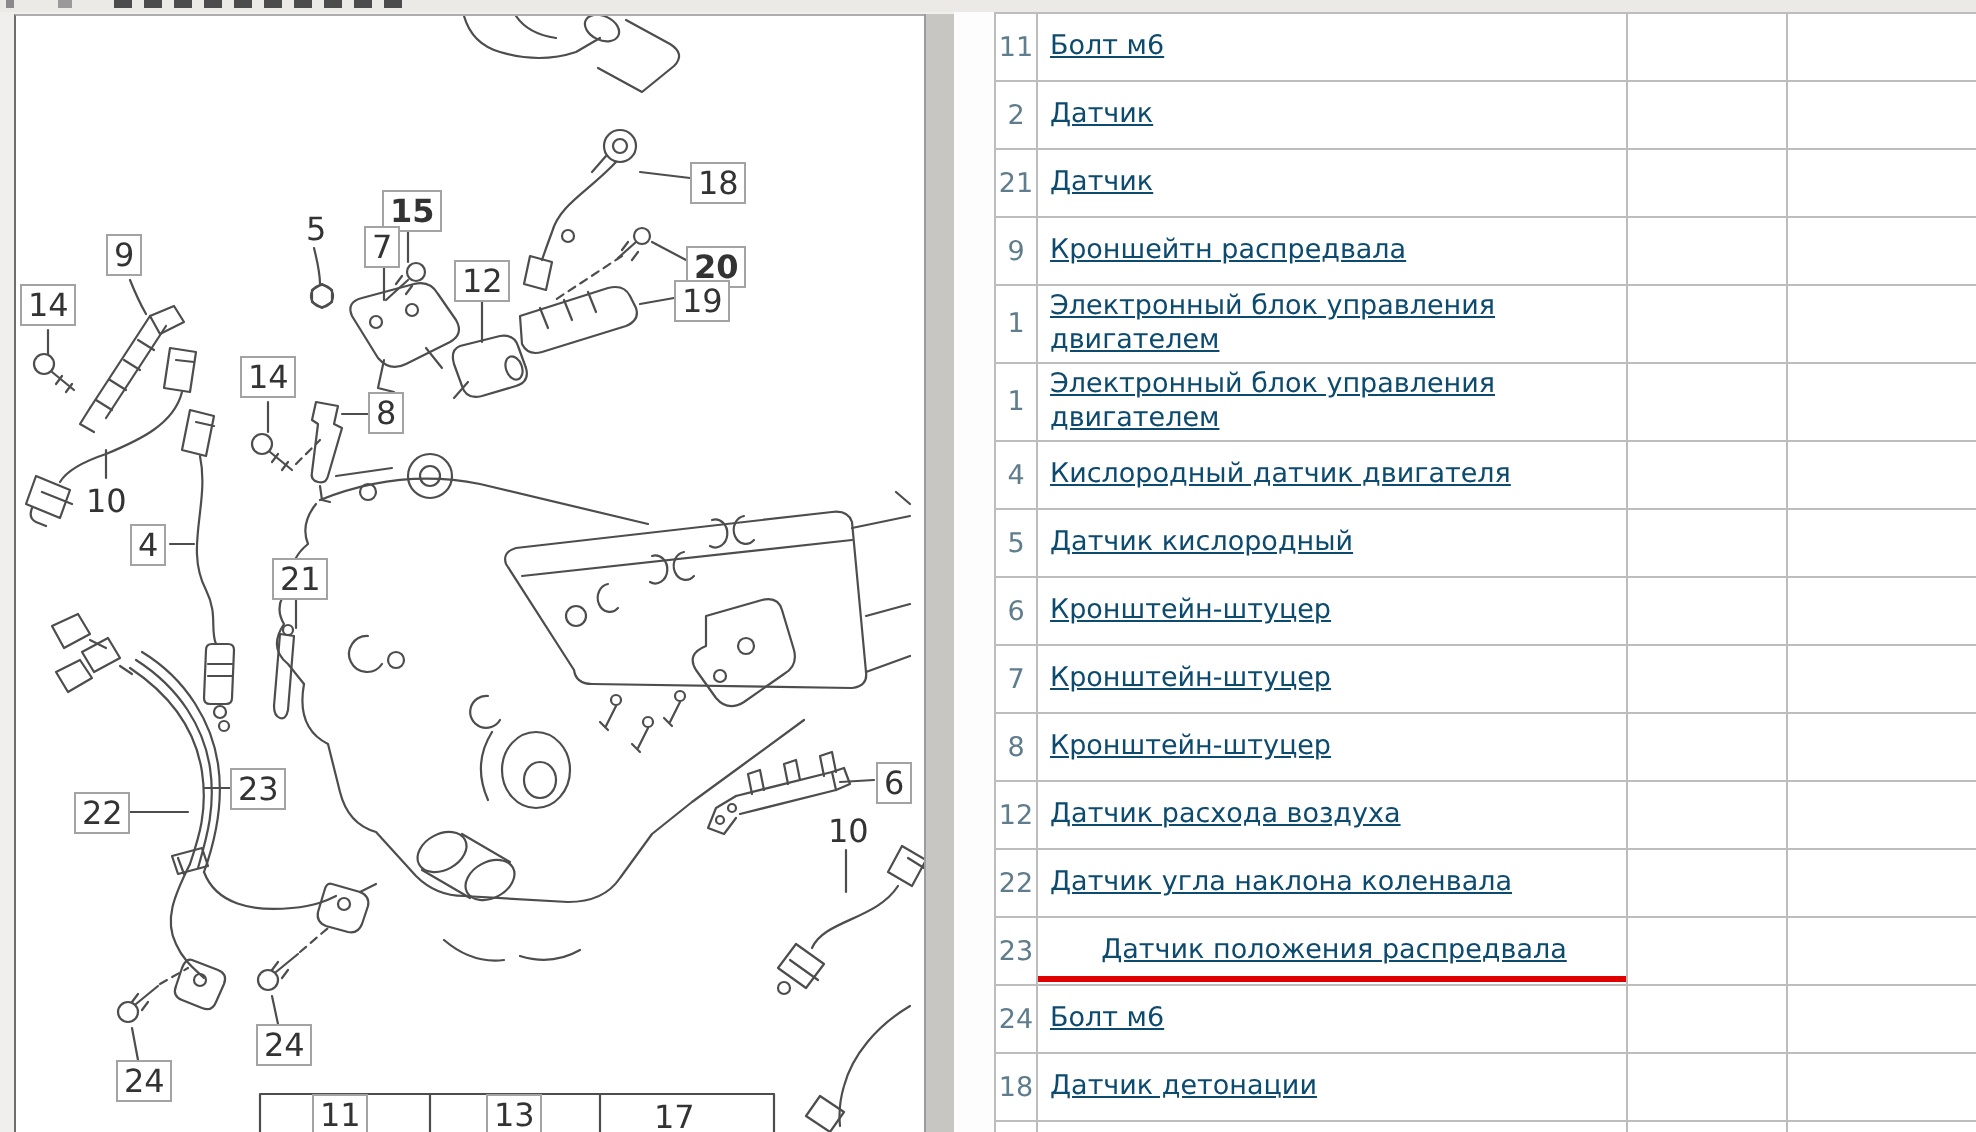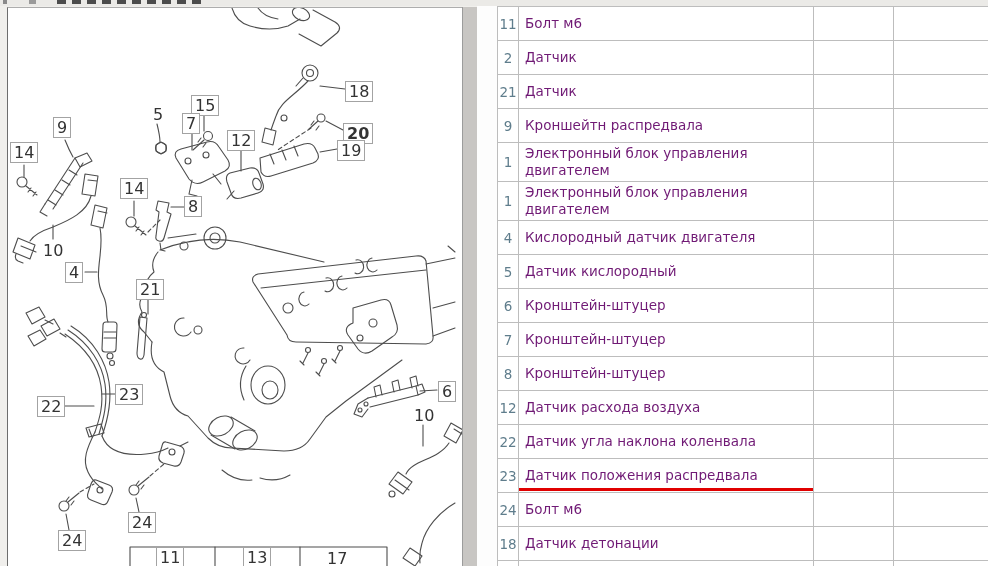"Болт м6" td.name a { color: #701a75 -> #0c4a6e; text-decoration: none -> underline }
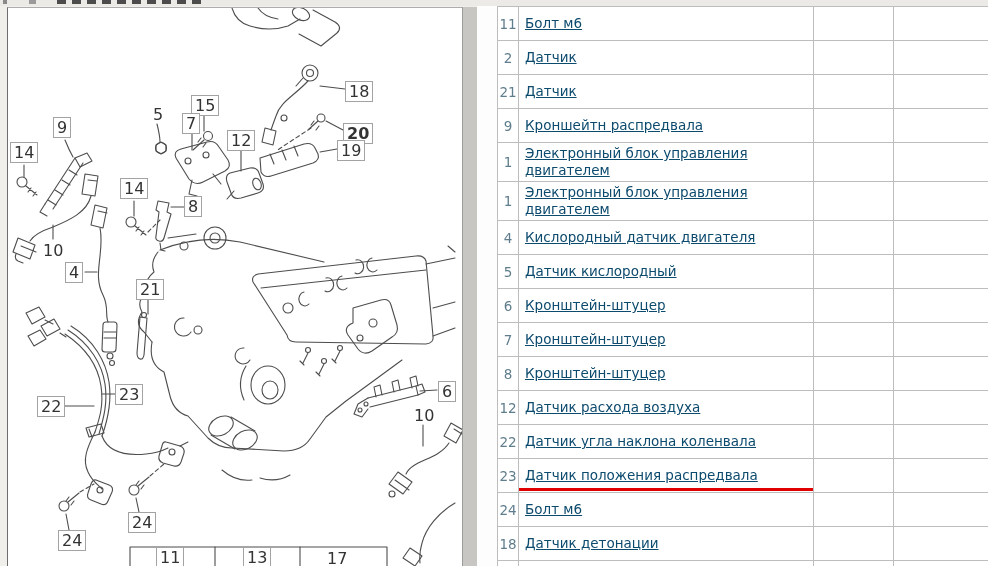"15" div.co { font-weight: none -> bold }
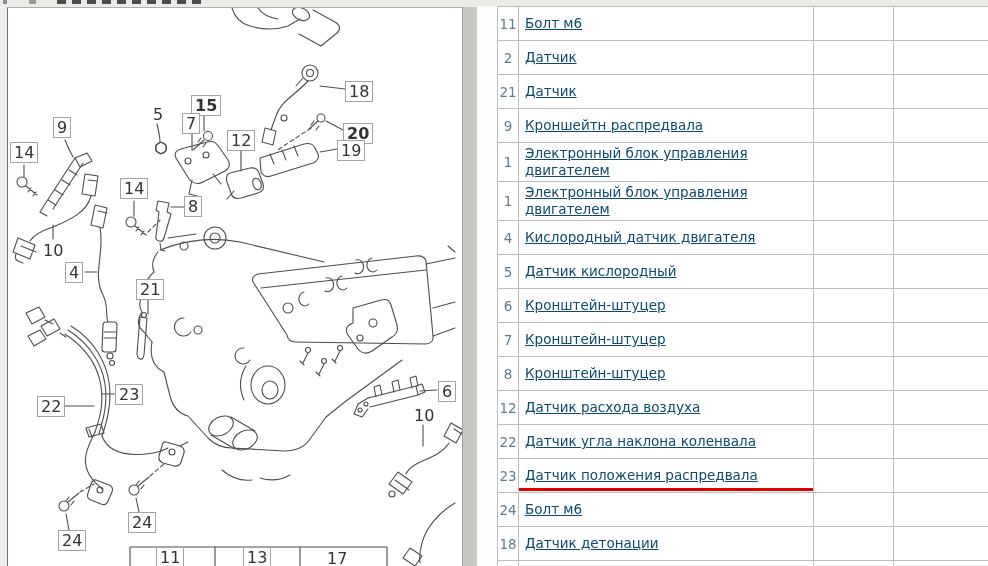"Датчик положения распредвала" tr.hl td.name { text-align: none -> center }
